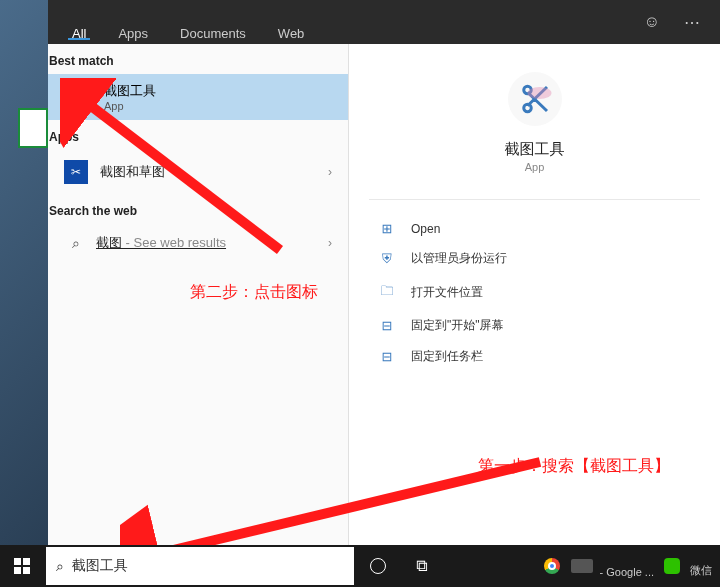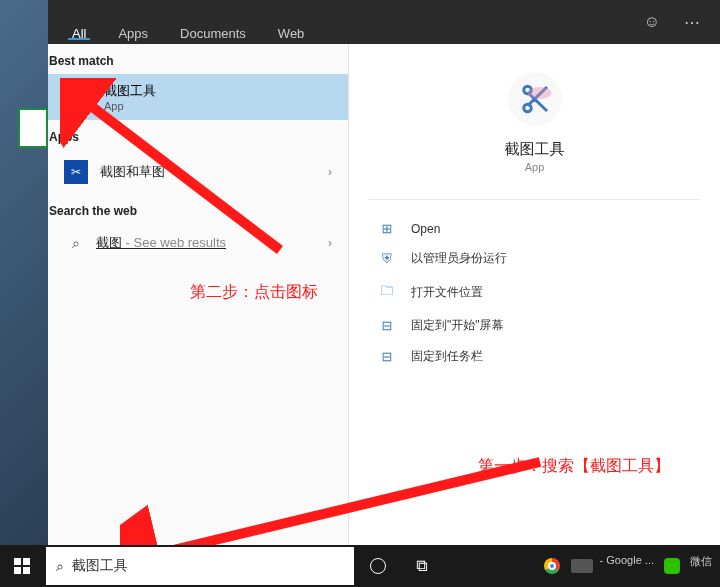"- Google ..." .tray { align-items: flex-start -> flex-end }
